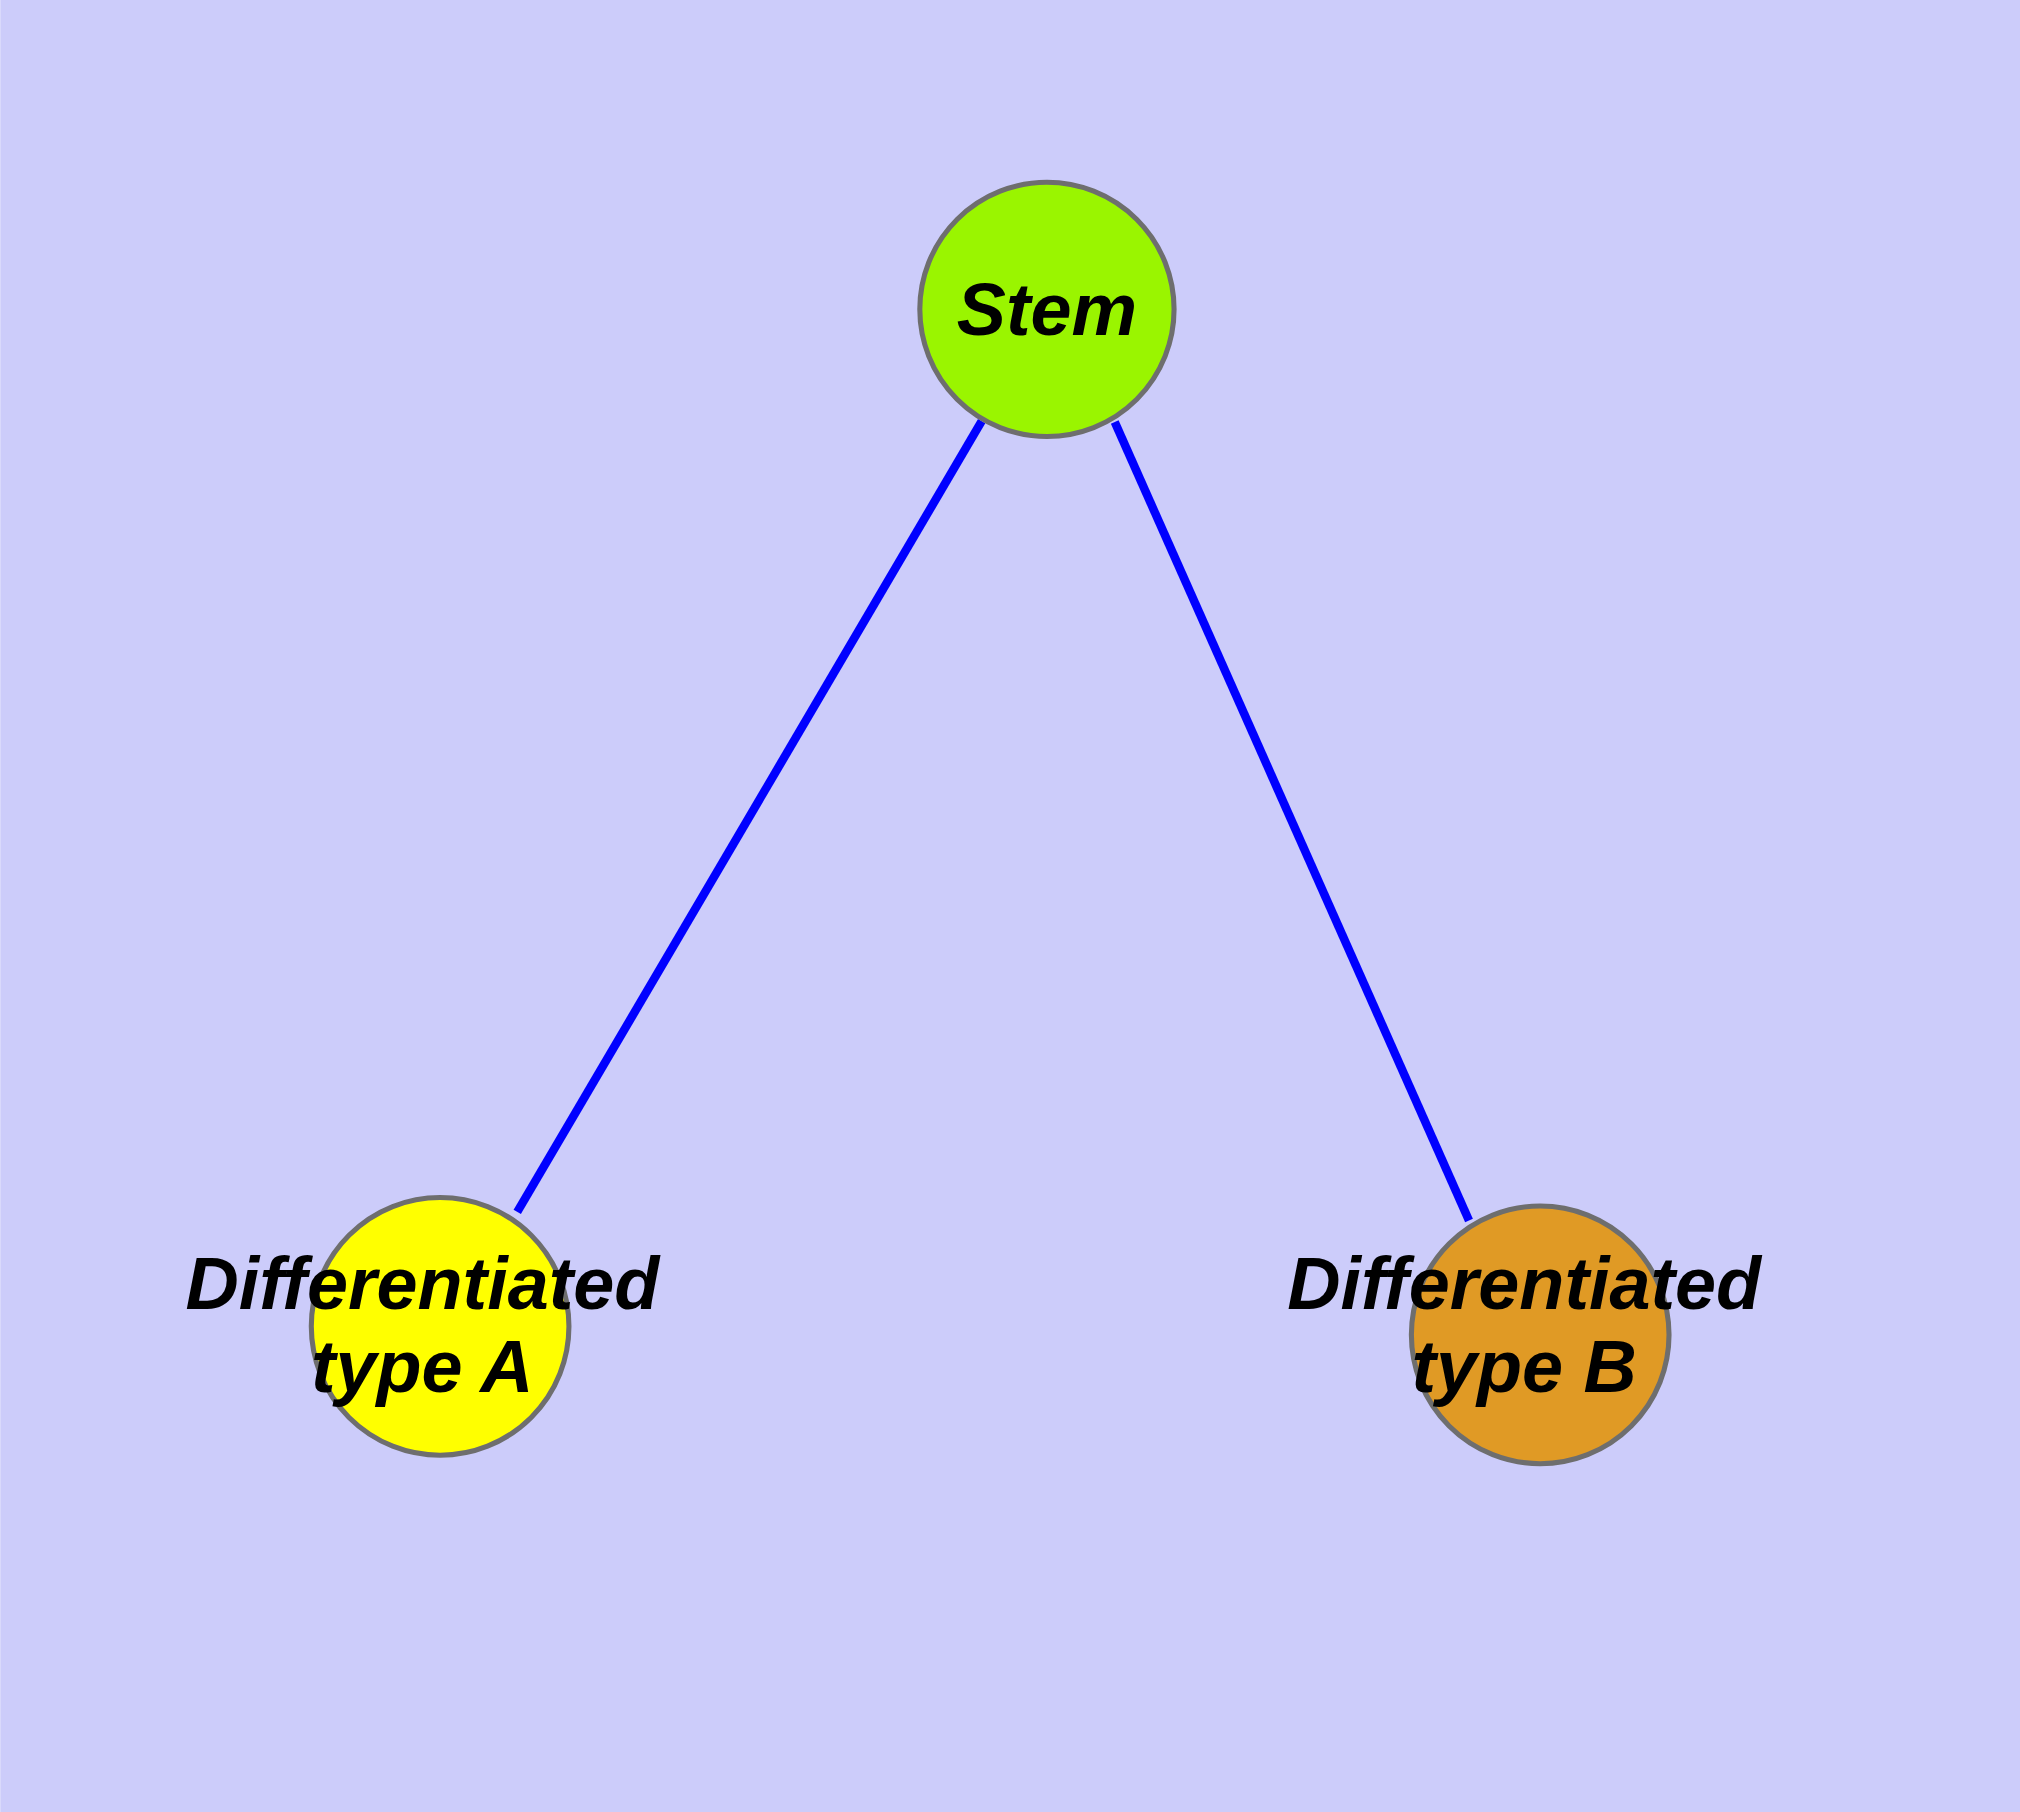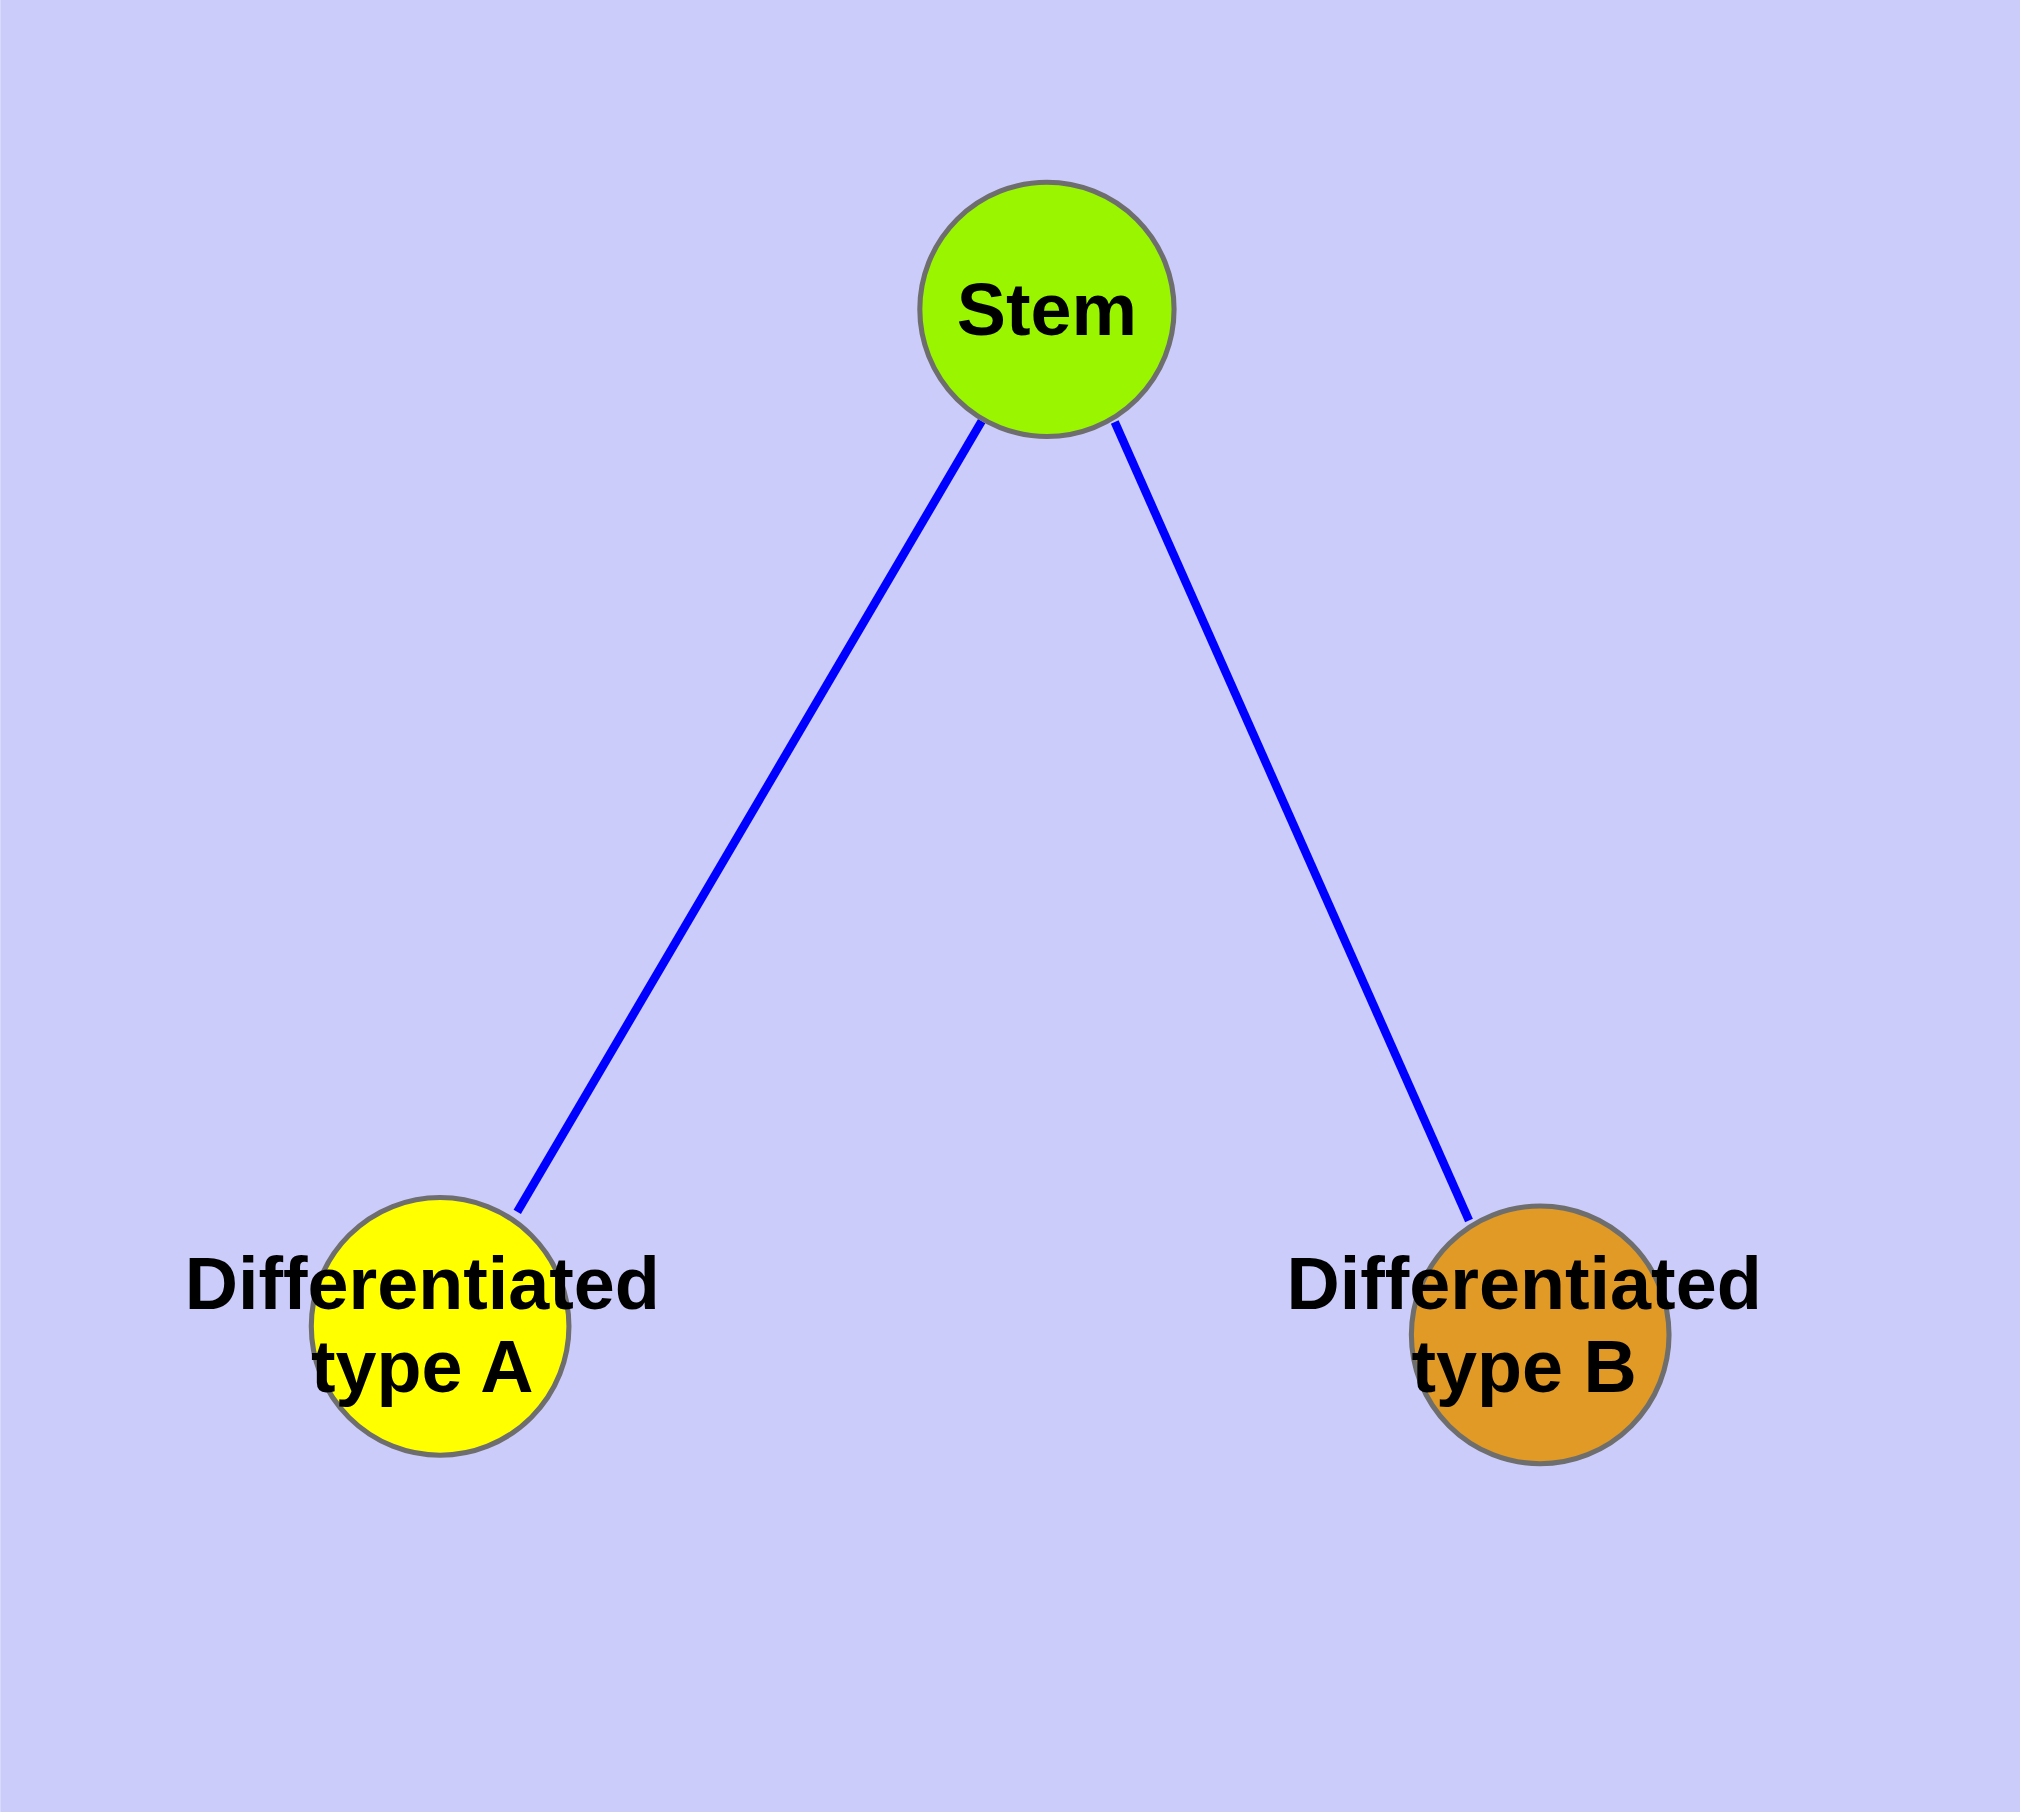"Stem" div { font-style: none -> italic }
